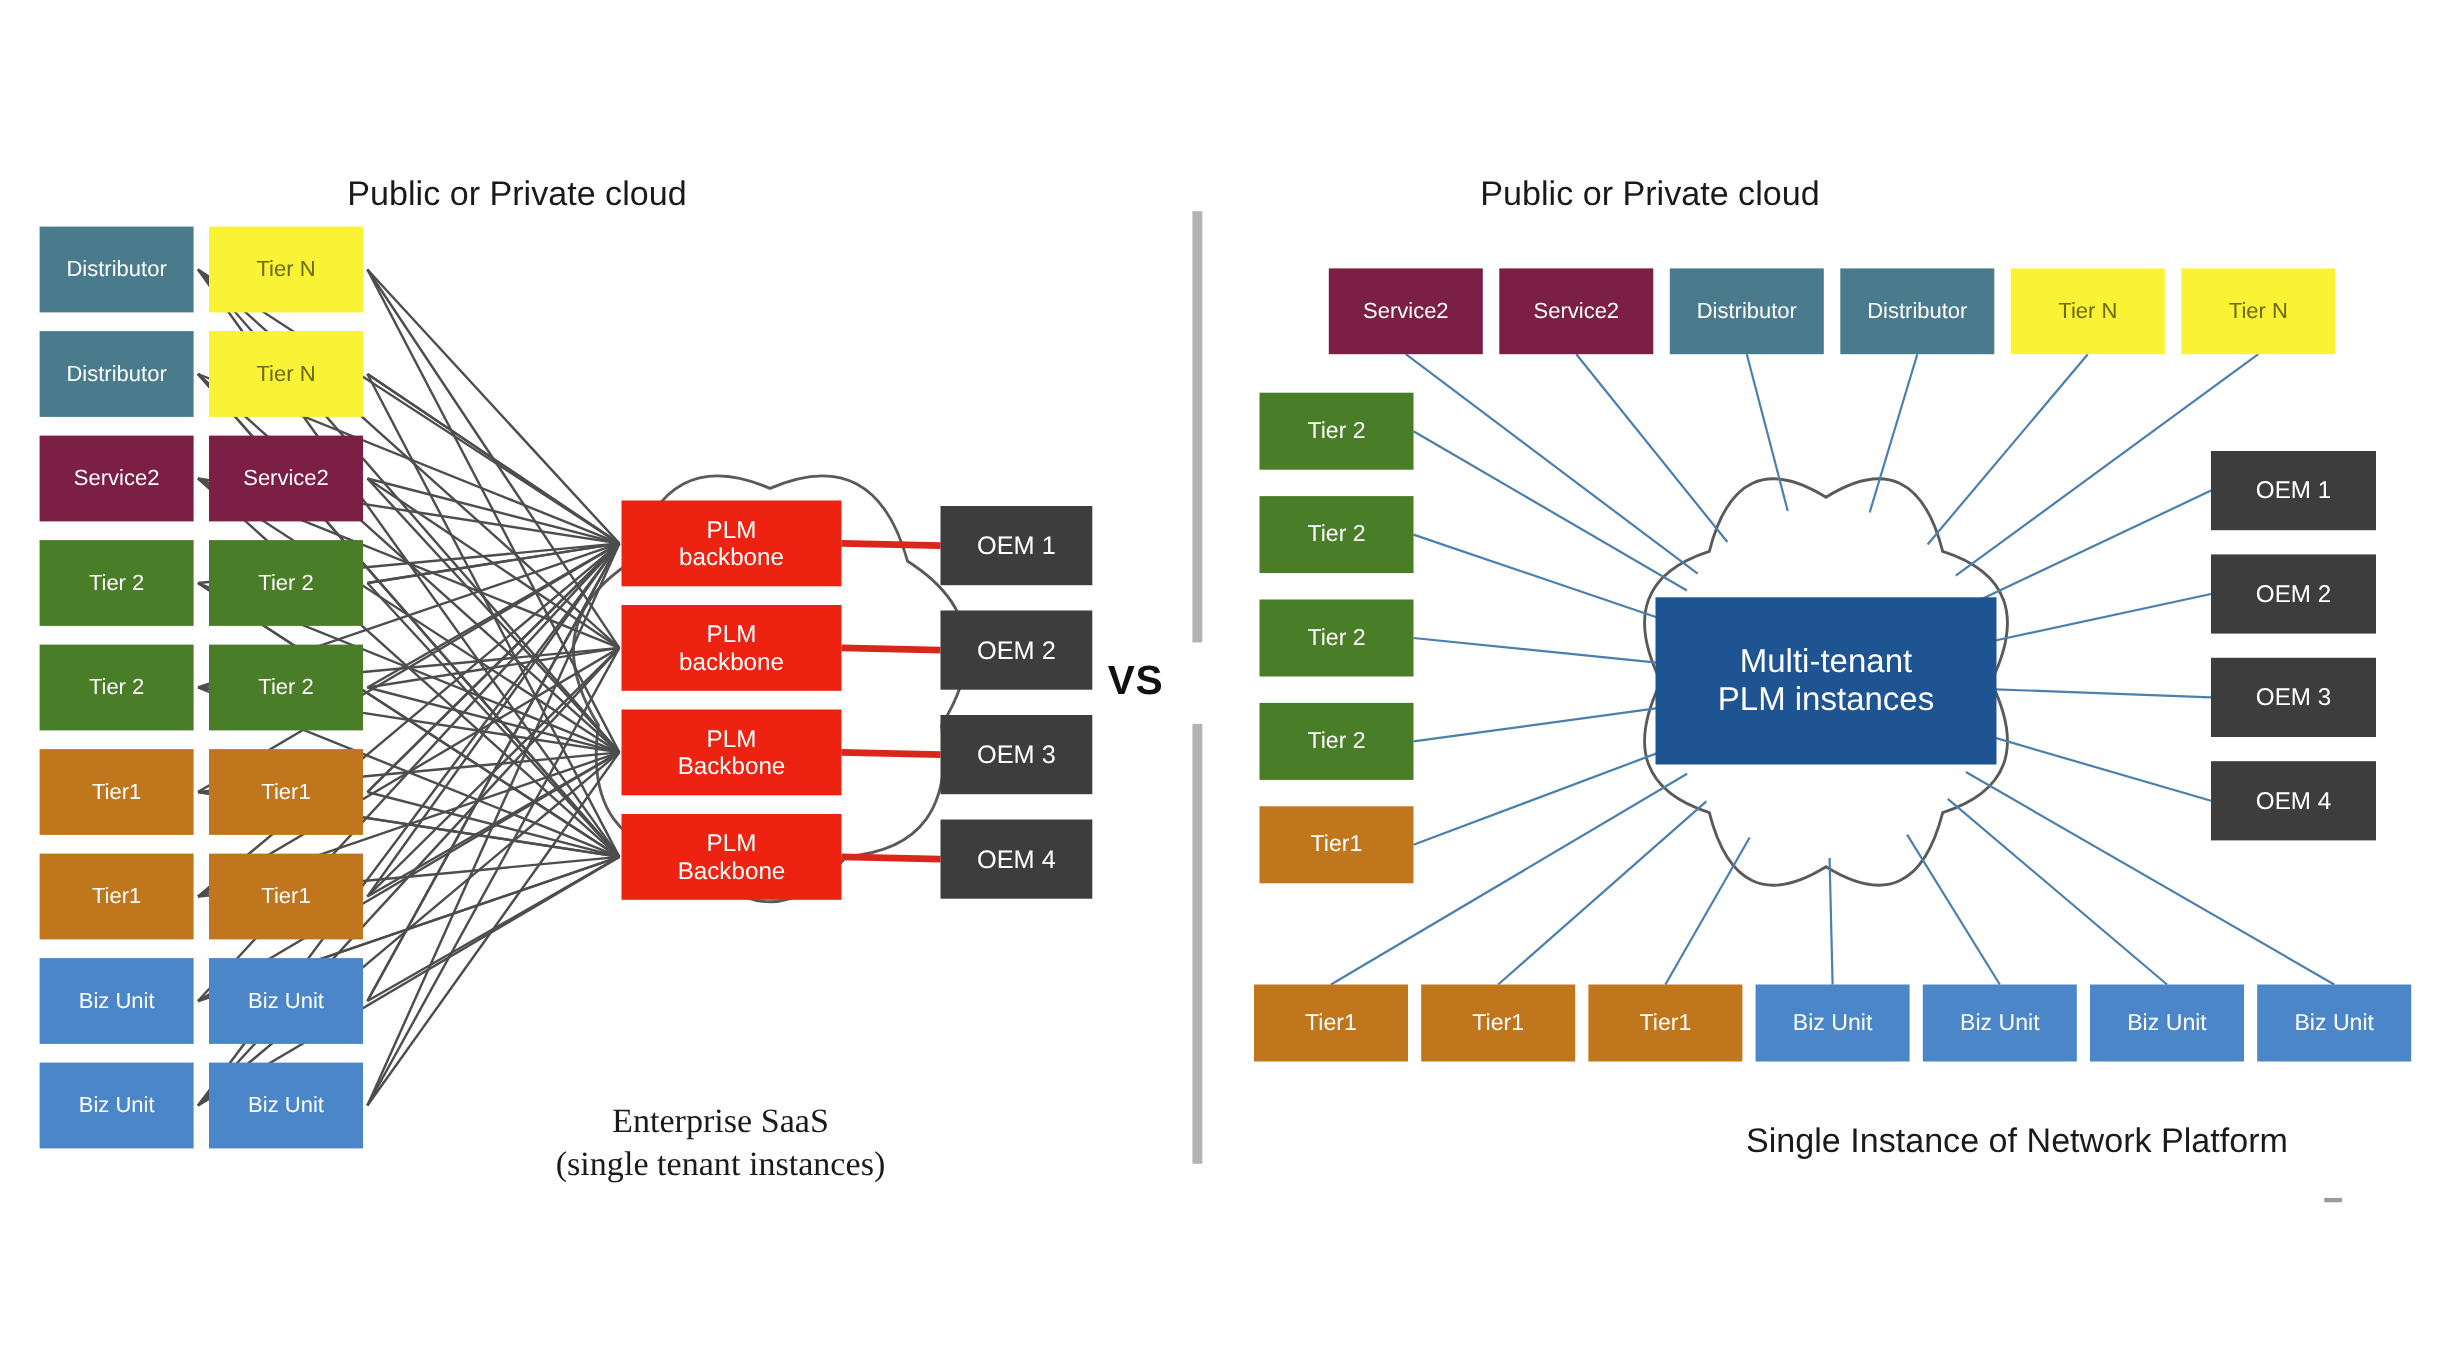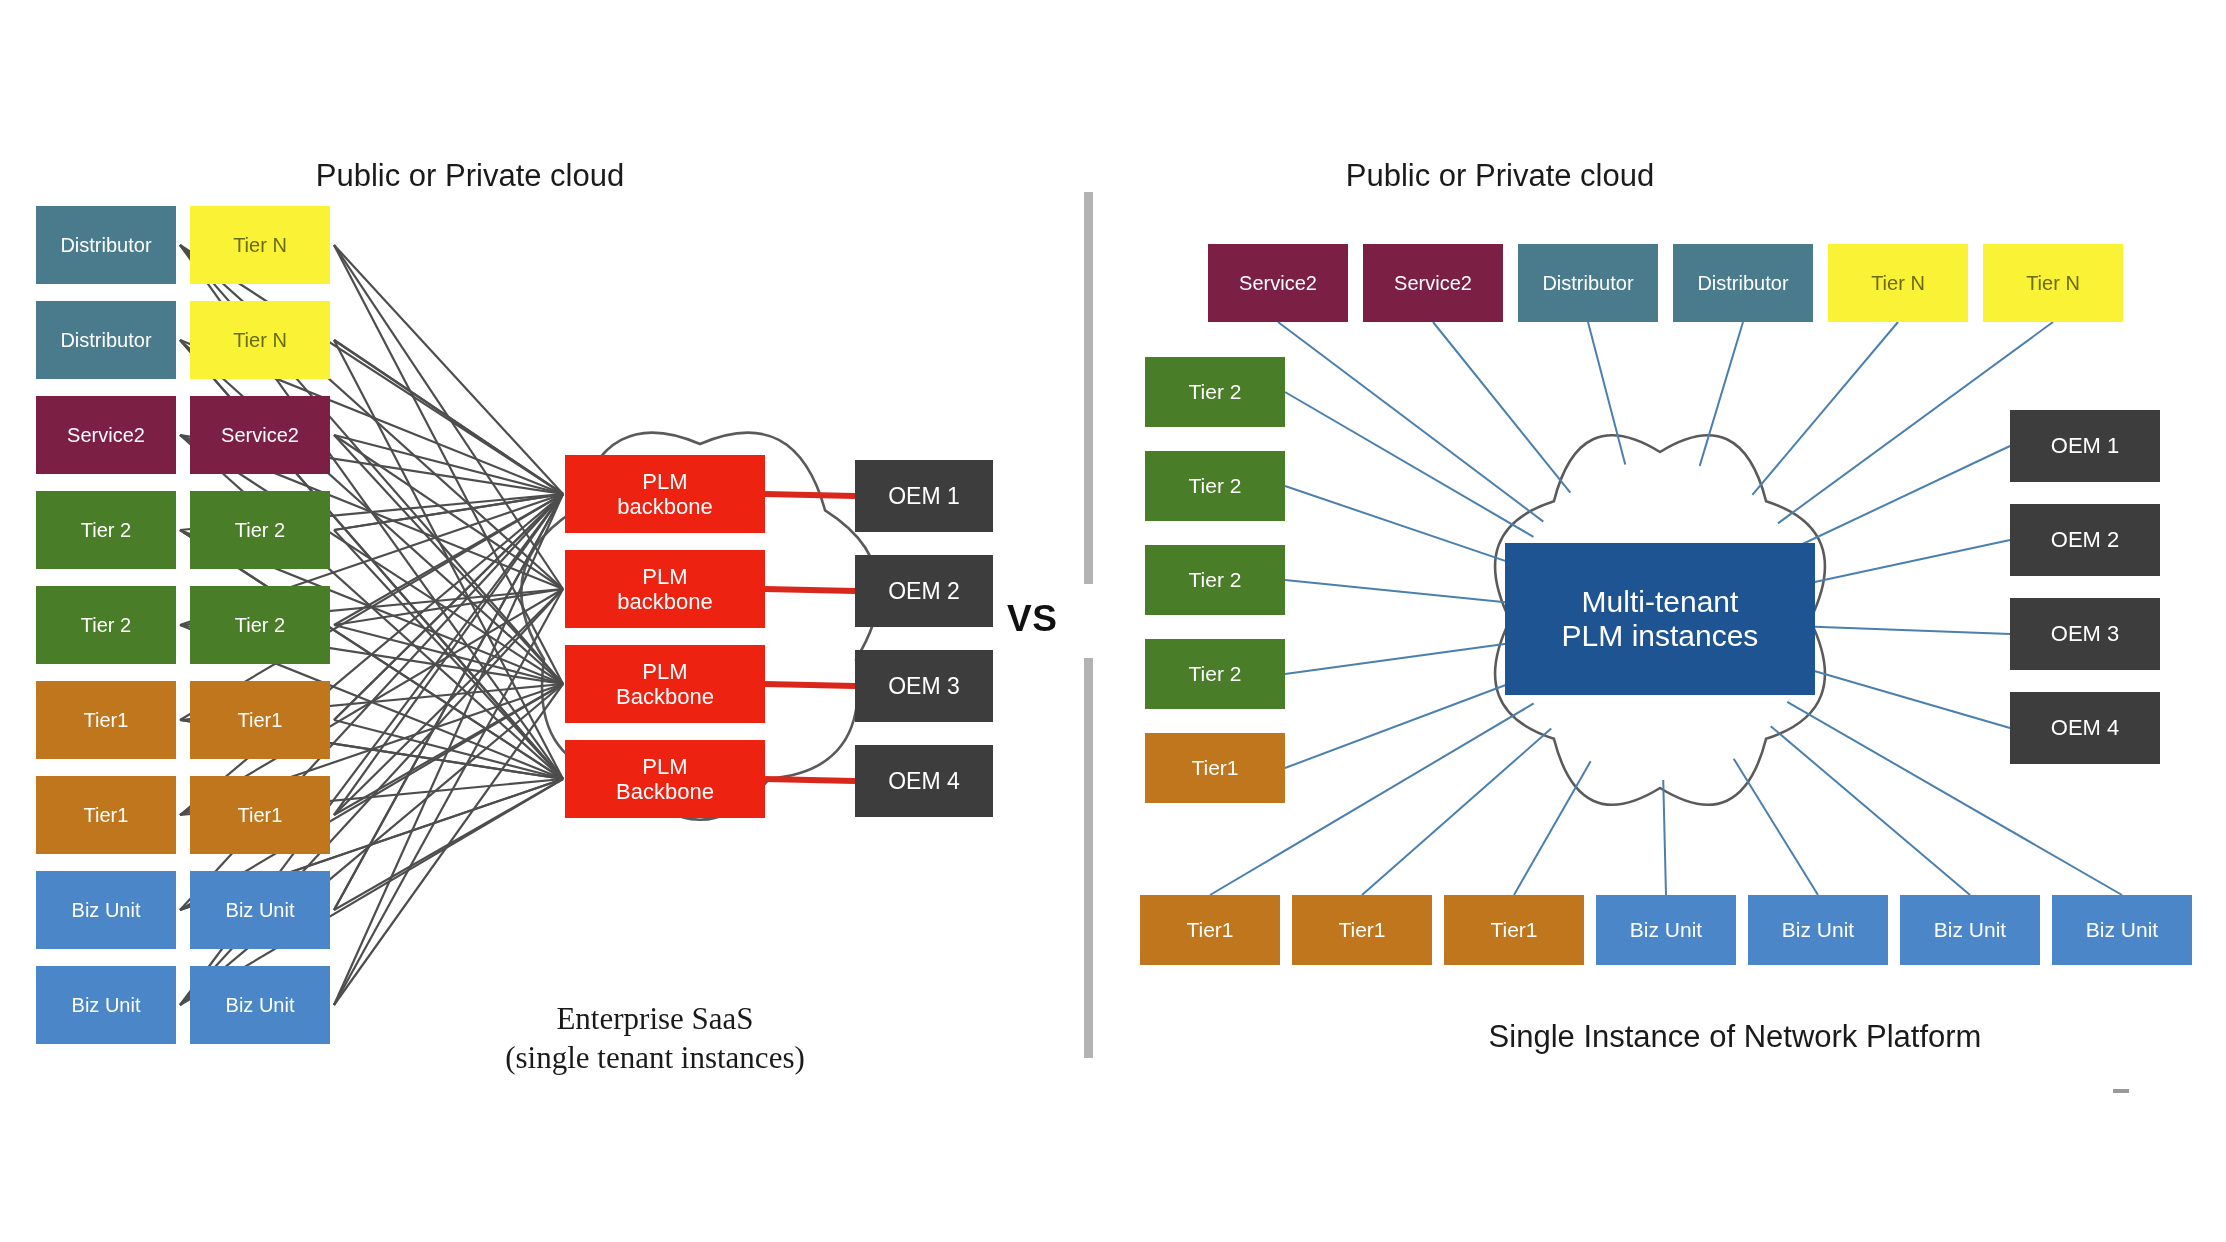"Single Instance of Network Platform" div.caption { text-align: none -> right }
